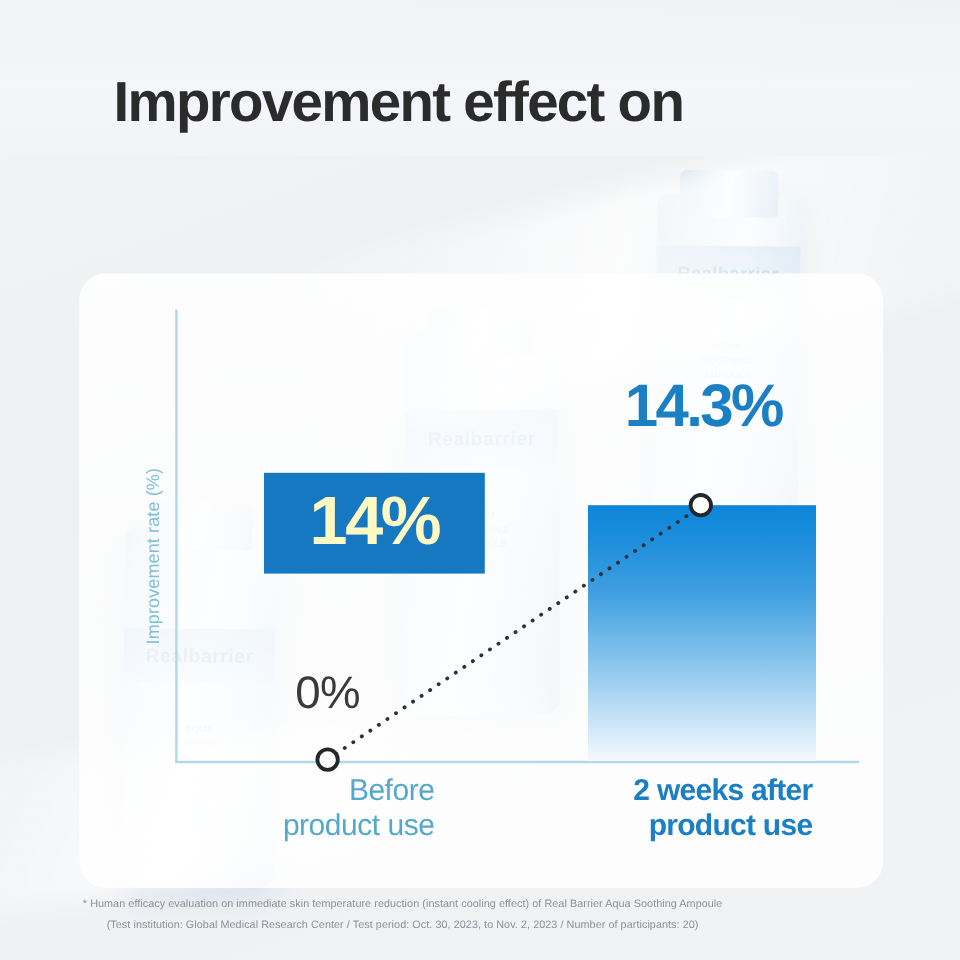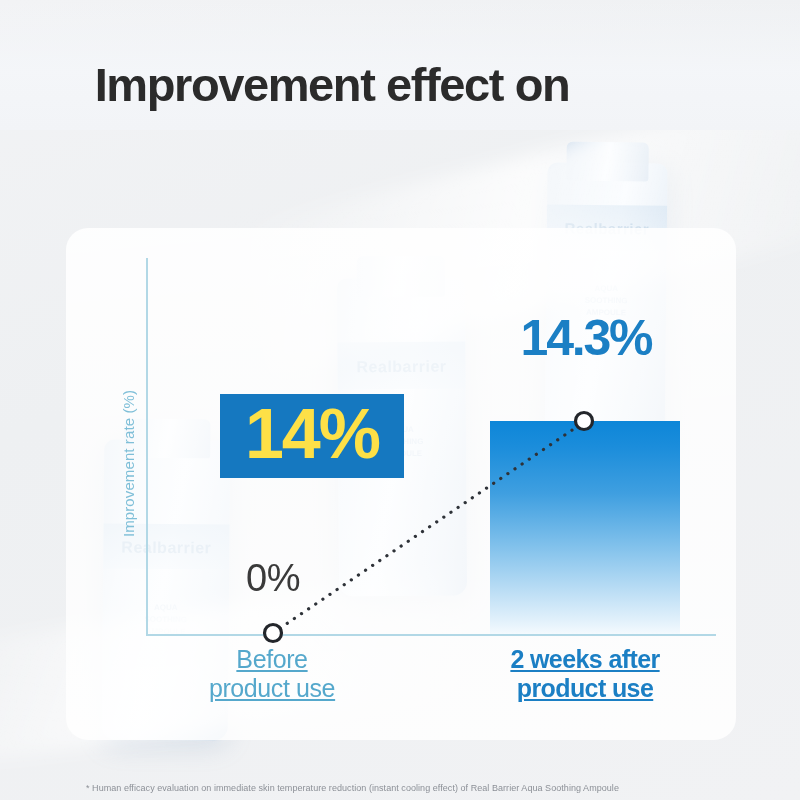"14%" #value-badge-highlight-text { color: #fde047 -> #fef9c3; font-size: 70px -> 57px }
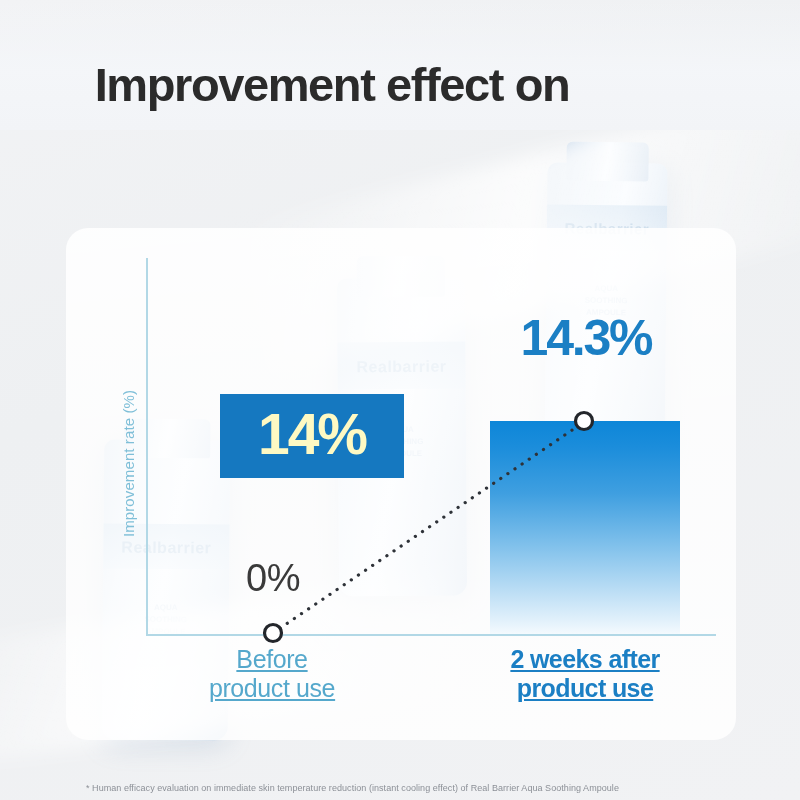"Before" .cat-label { text-align: center -> right; text-decoration: underline -> none }
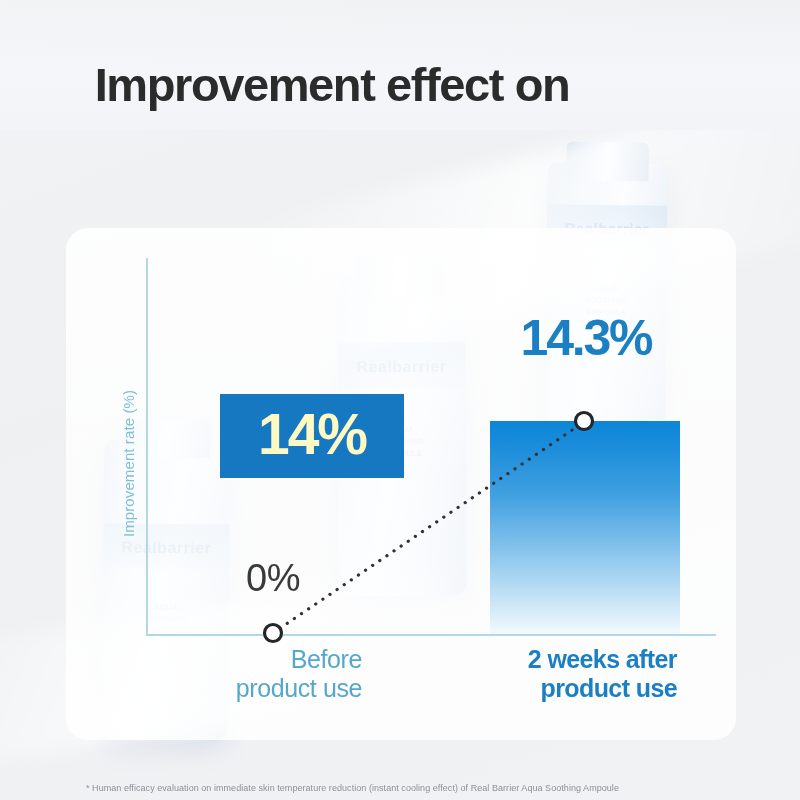"* Human efficacy evaluation on" #footnote { left: 17px -> 0; margin-top: 35px -> none }
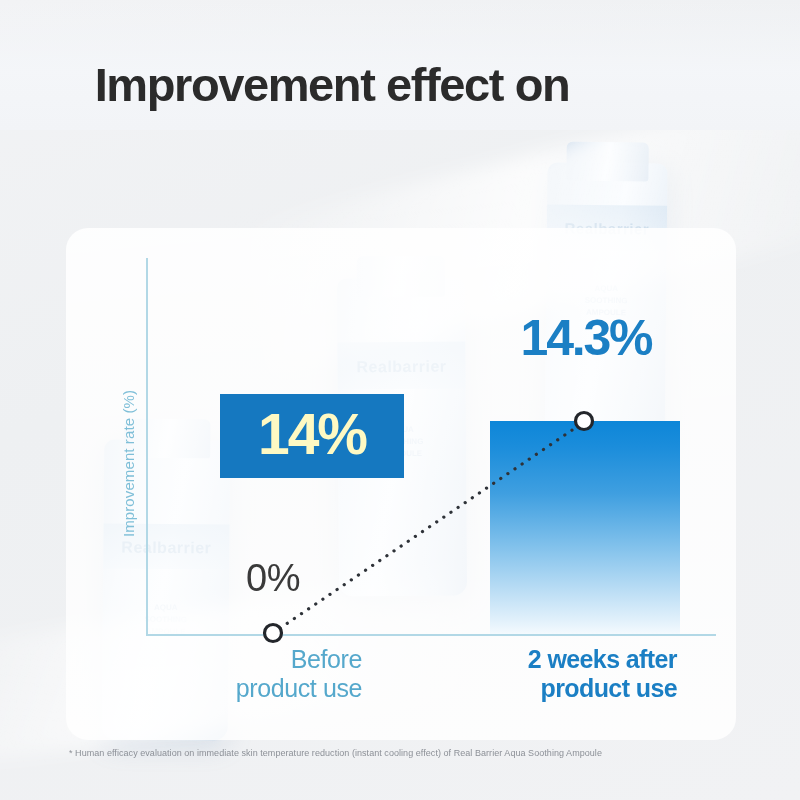"(Test institution: Global Medical" span.footnote-line { html: none -> <span>(Test institution: Global Medical Research Center / Test period: Oct. 30, 2023, to Nov. 2, 2023 / Number of participants: 20)</span> }
